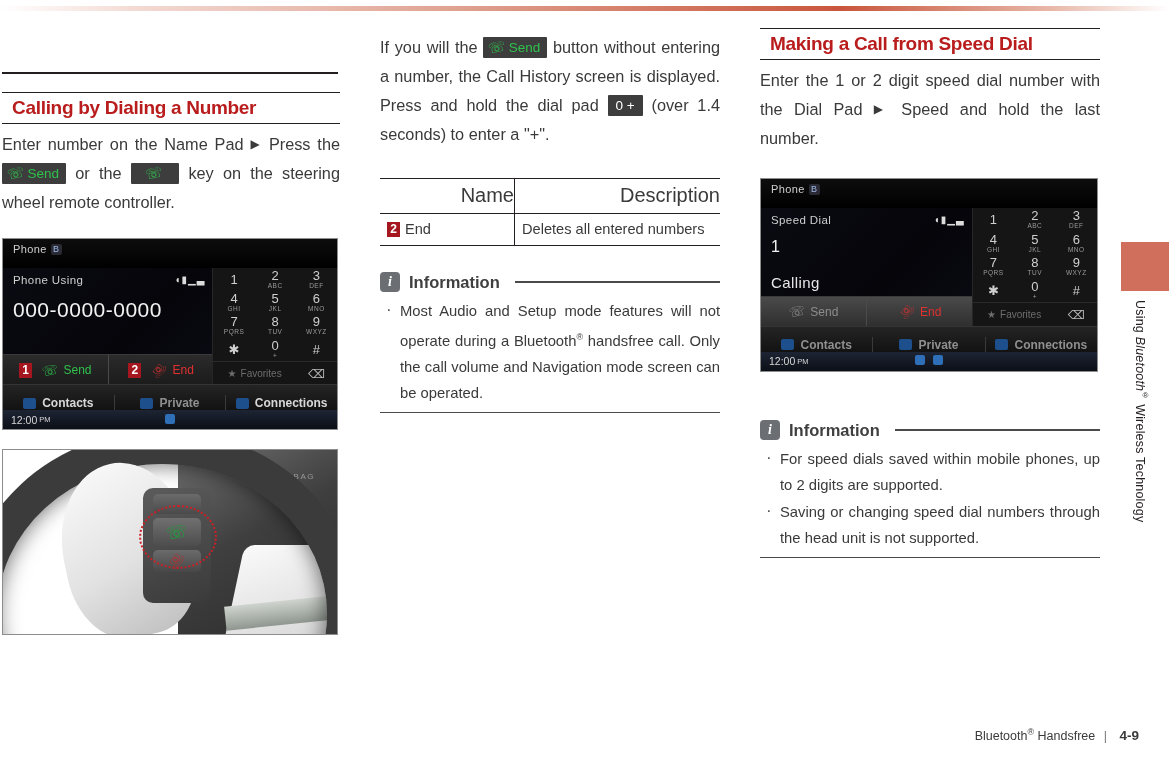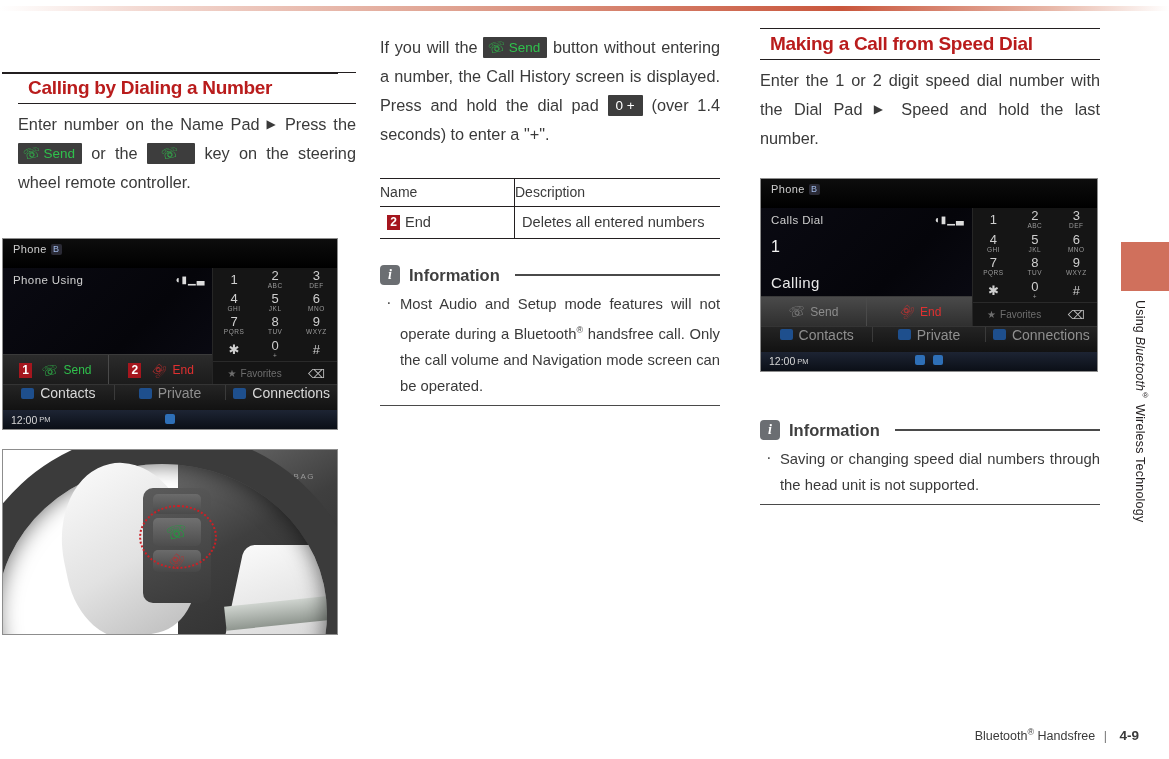"Calling by Dialing a Number" div.col { margin-left: 16px -> none; top: 72px -> 92px }
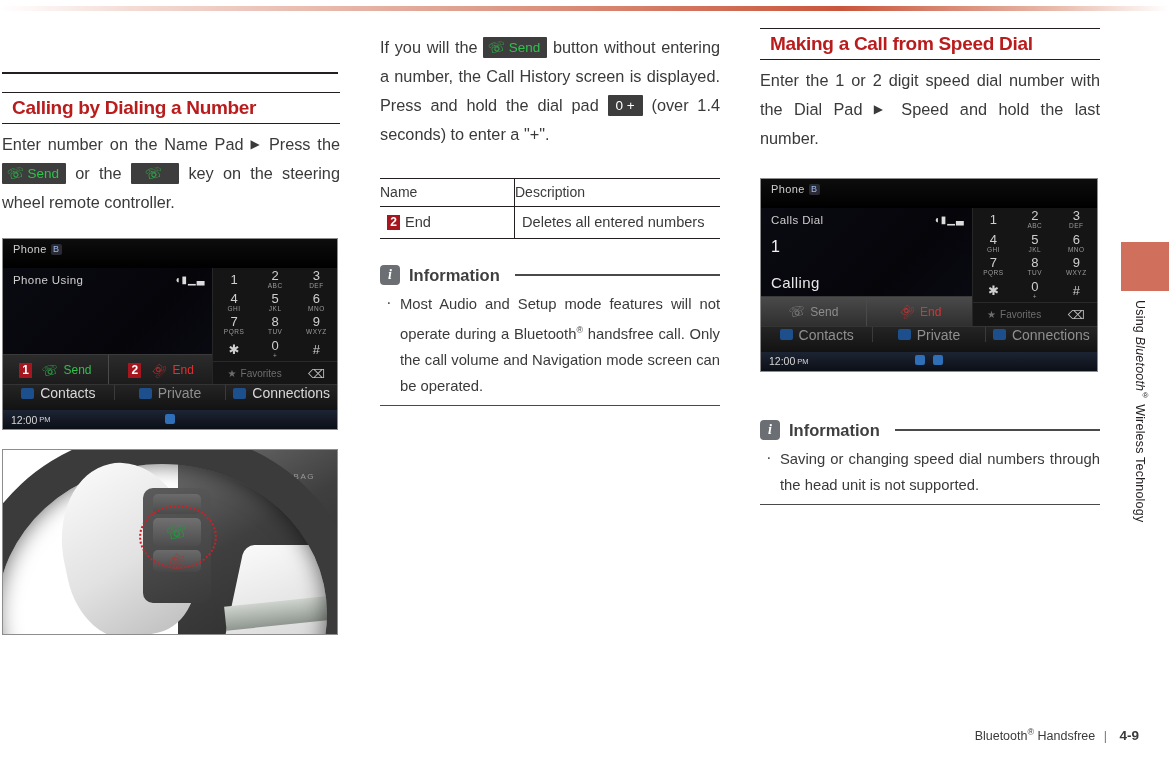"Name" .tbl th { font-size: 14px -> 20px; text-align: left -> right }
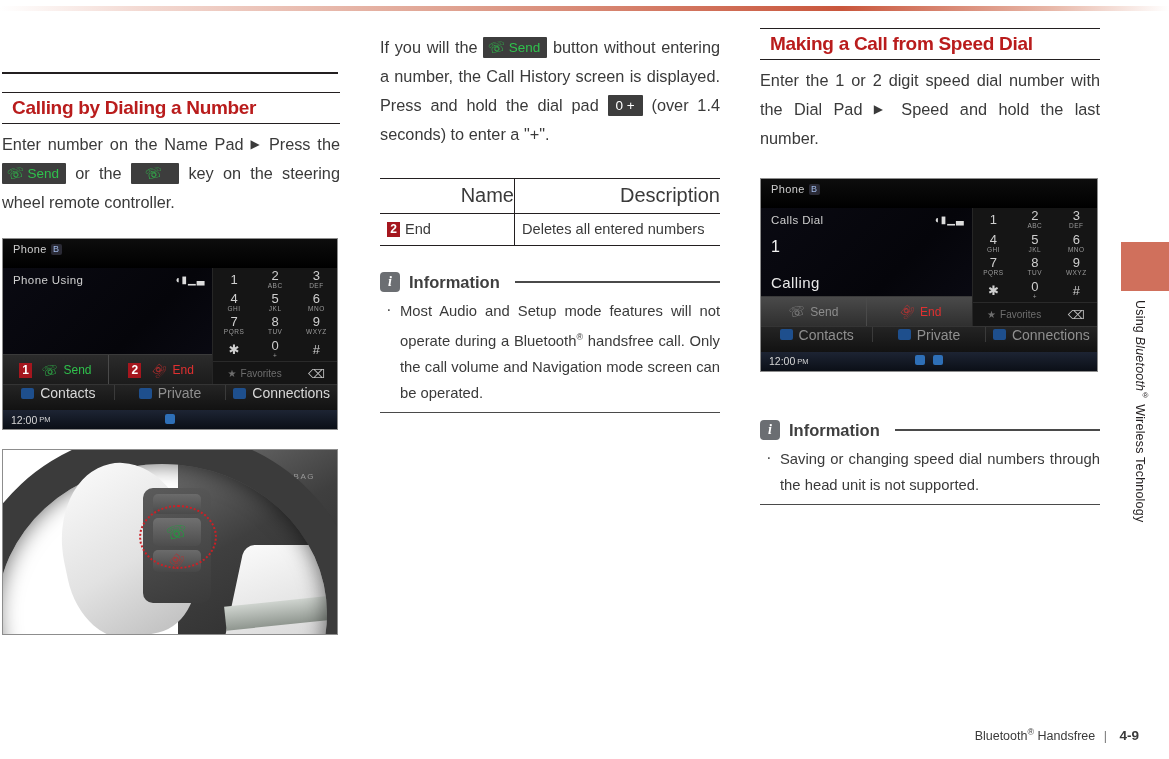"Calls Dial" span.nm { text: Calls -> Speed }
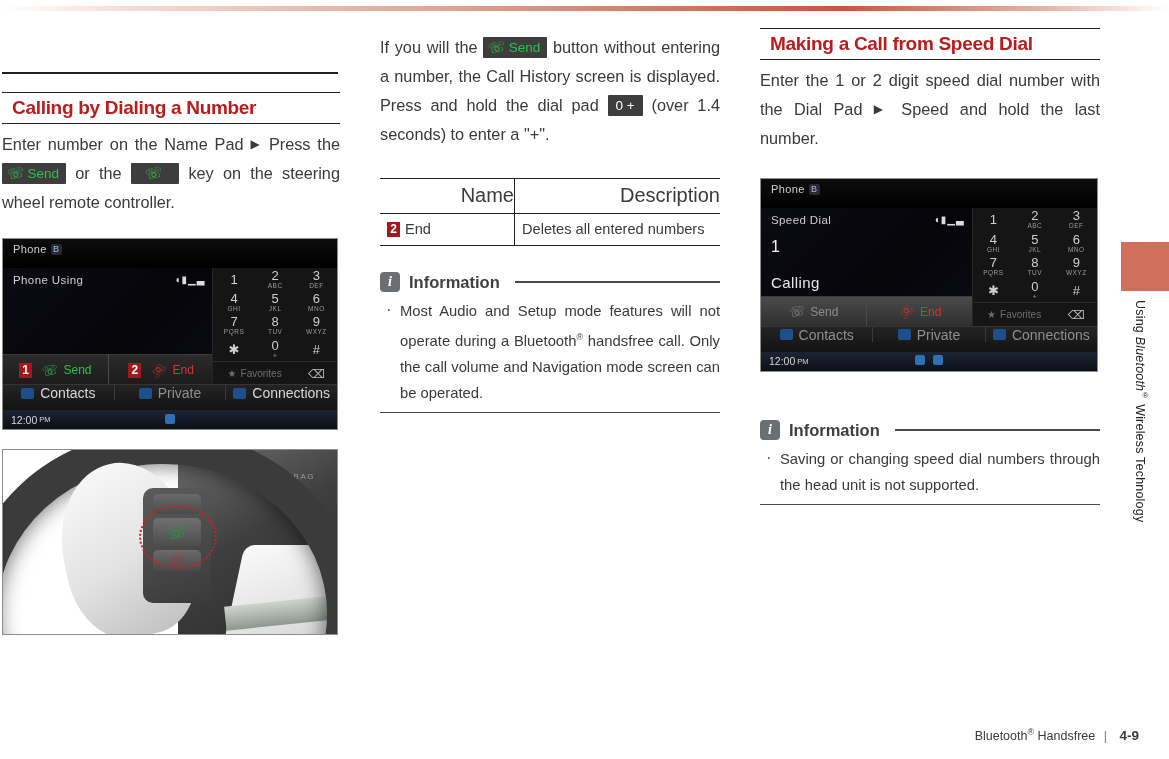"000-0000-0000" div.big-number { html: none -> <div>000-0000-0000</div> }
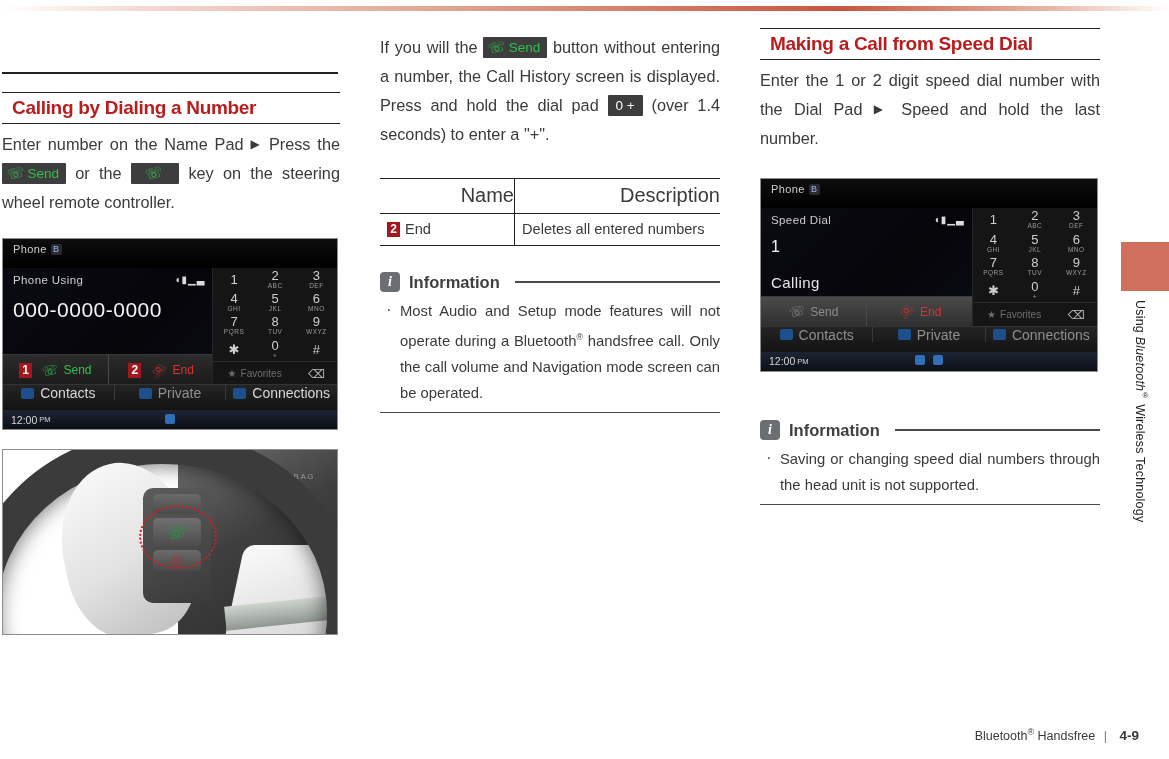"Contacts" .bottom-bar { align-items: flex-start -> flex-end; font-size: 14px -> 12px; font-weight: none -> bold }
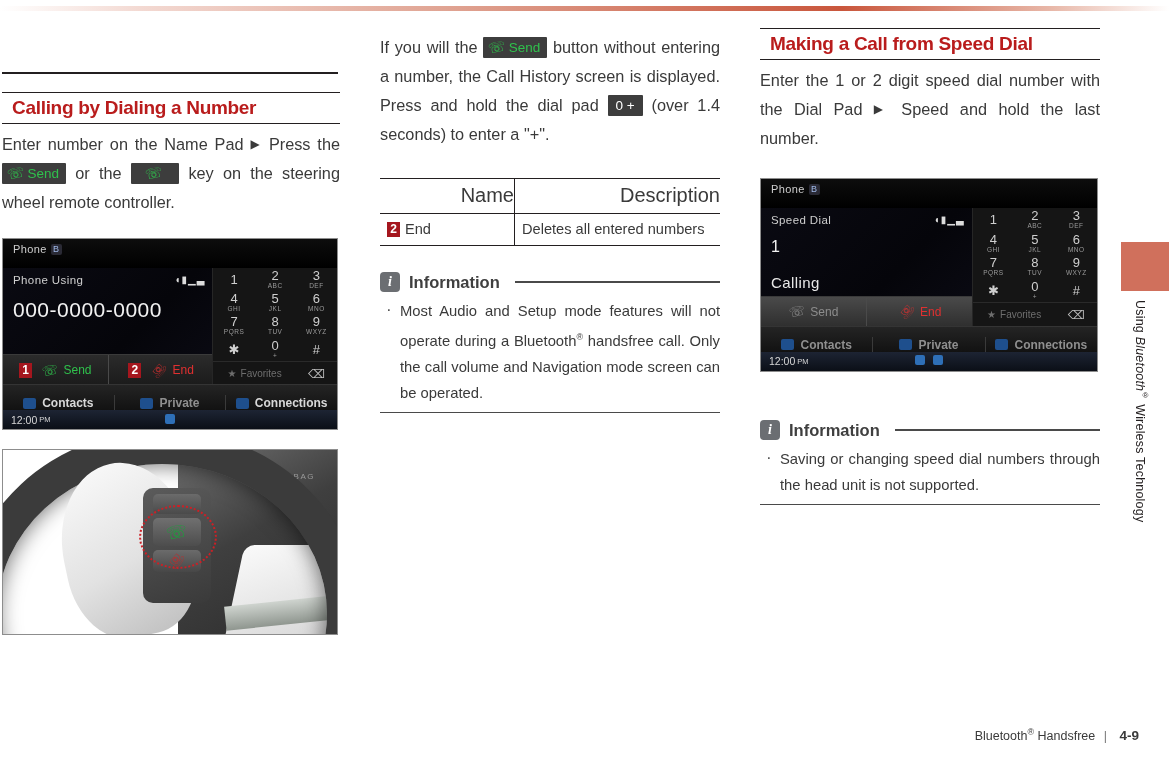"For speed dials saved within" li { html: none -> <li>For speed dials saved within mobile phones, up to 2 digits are supported.</li> }
